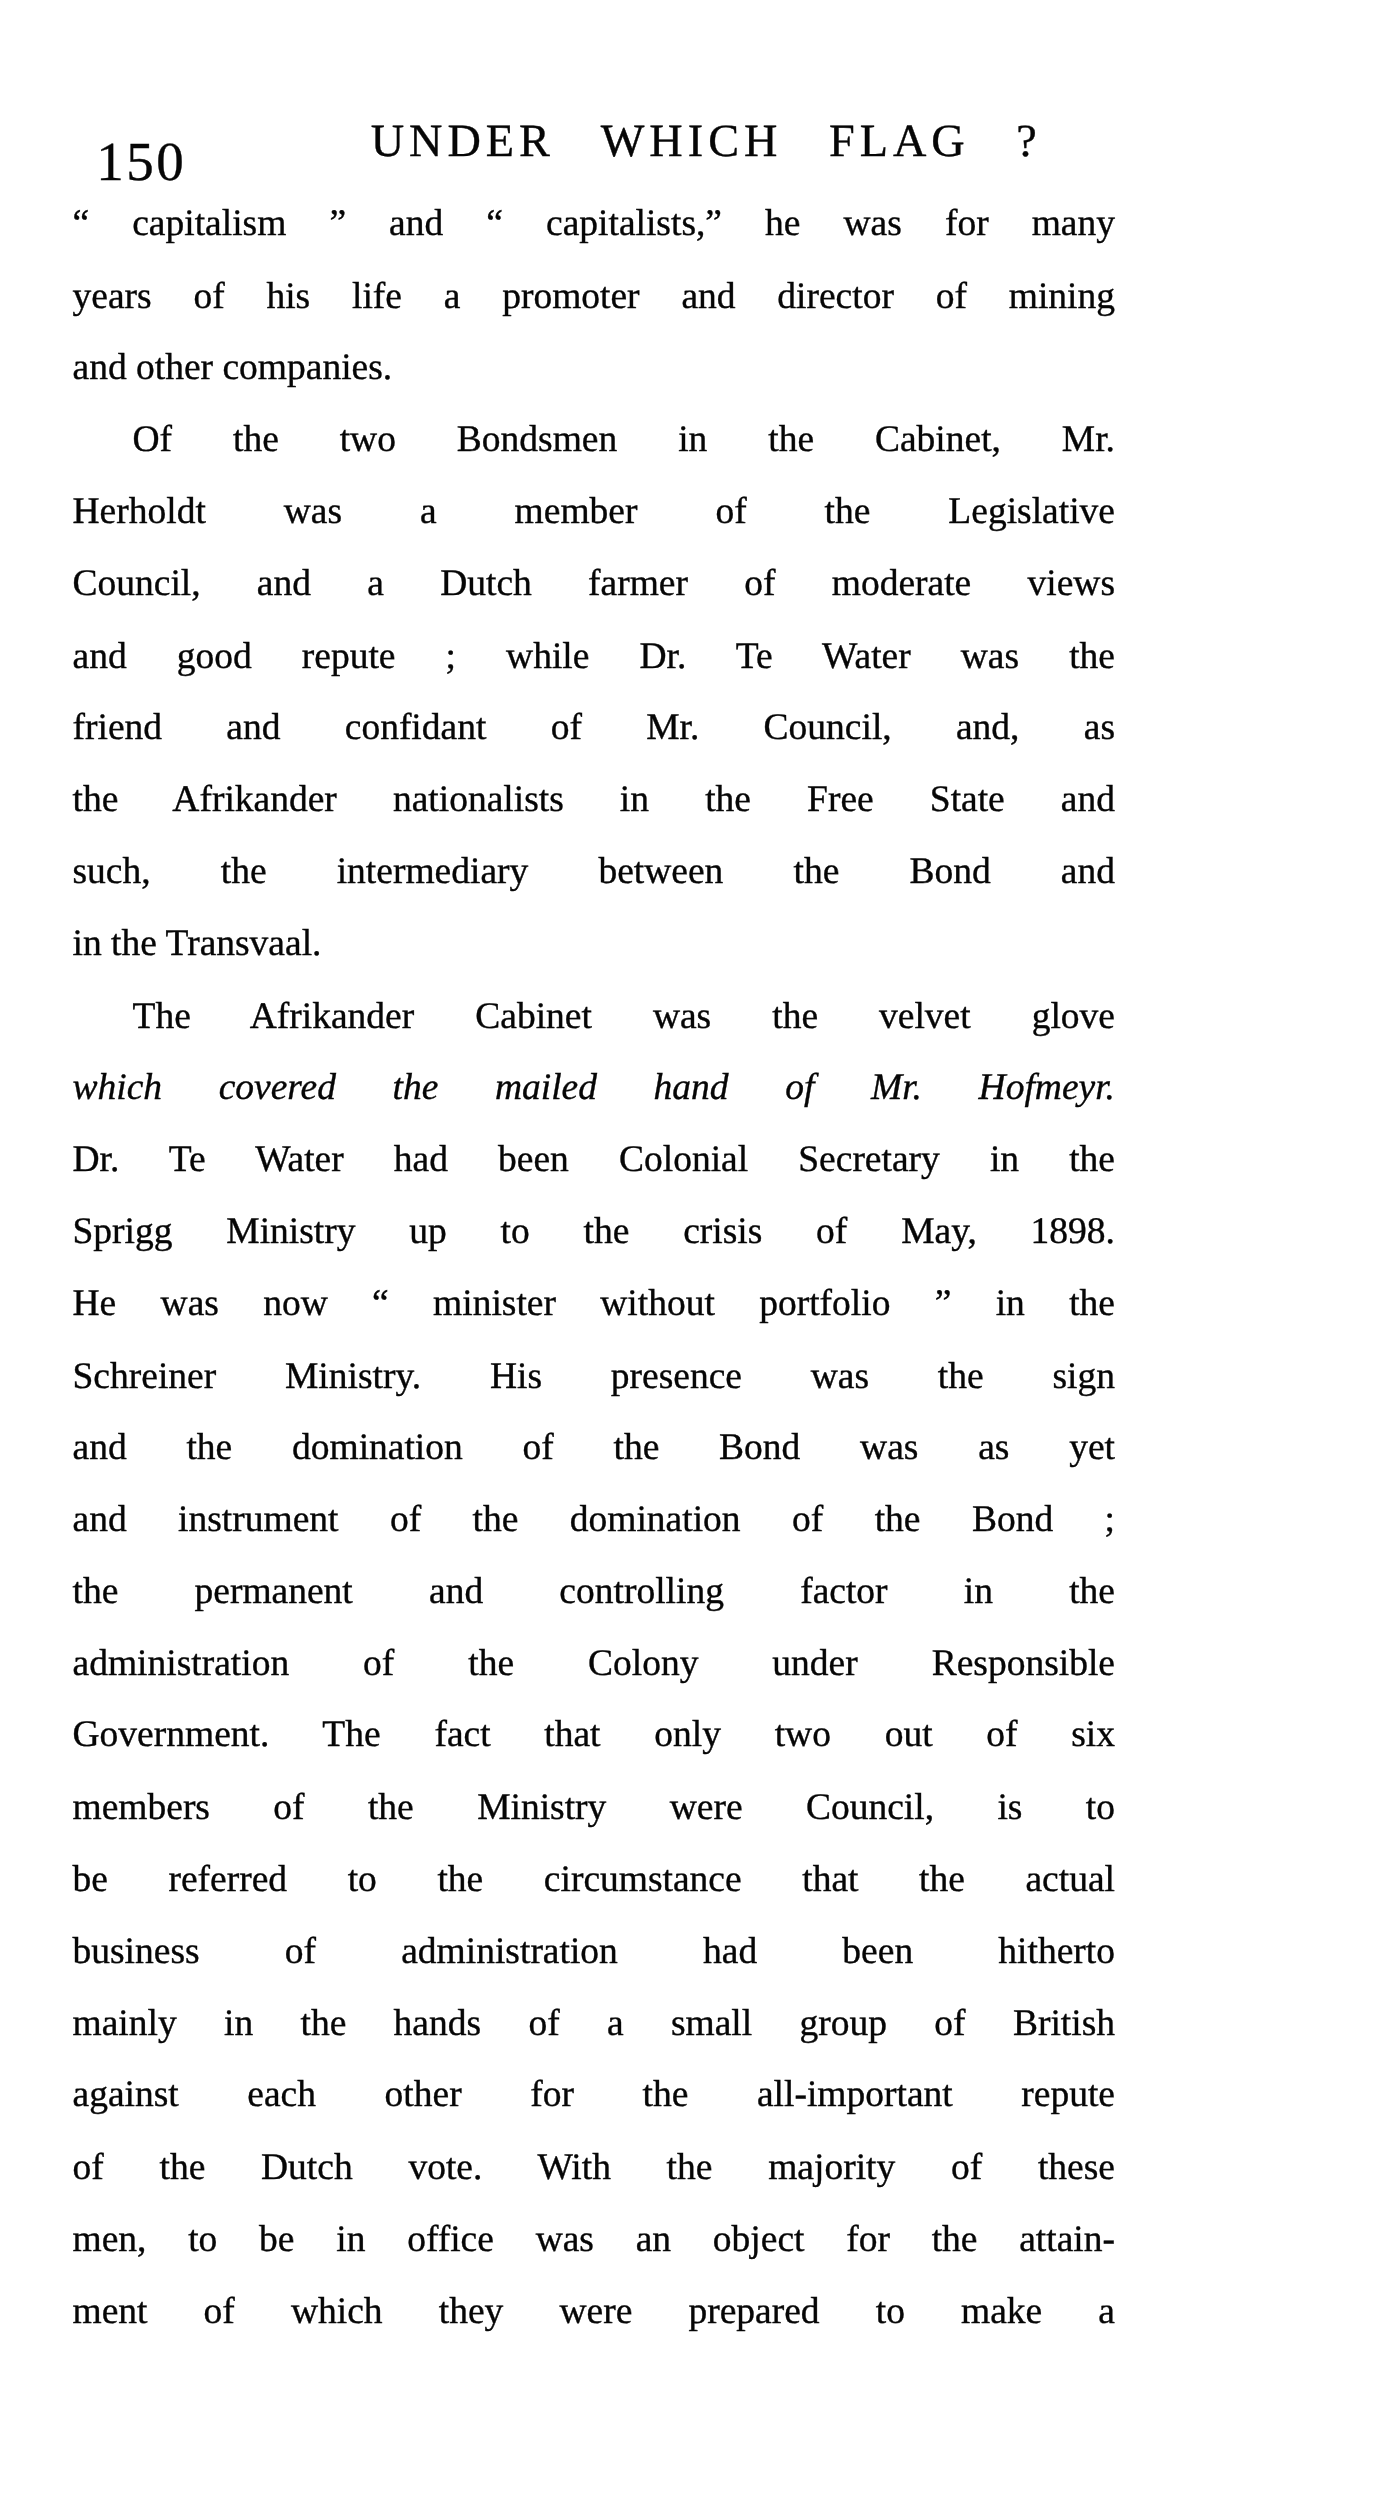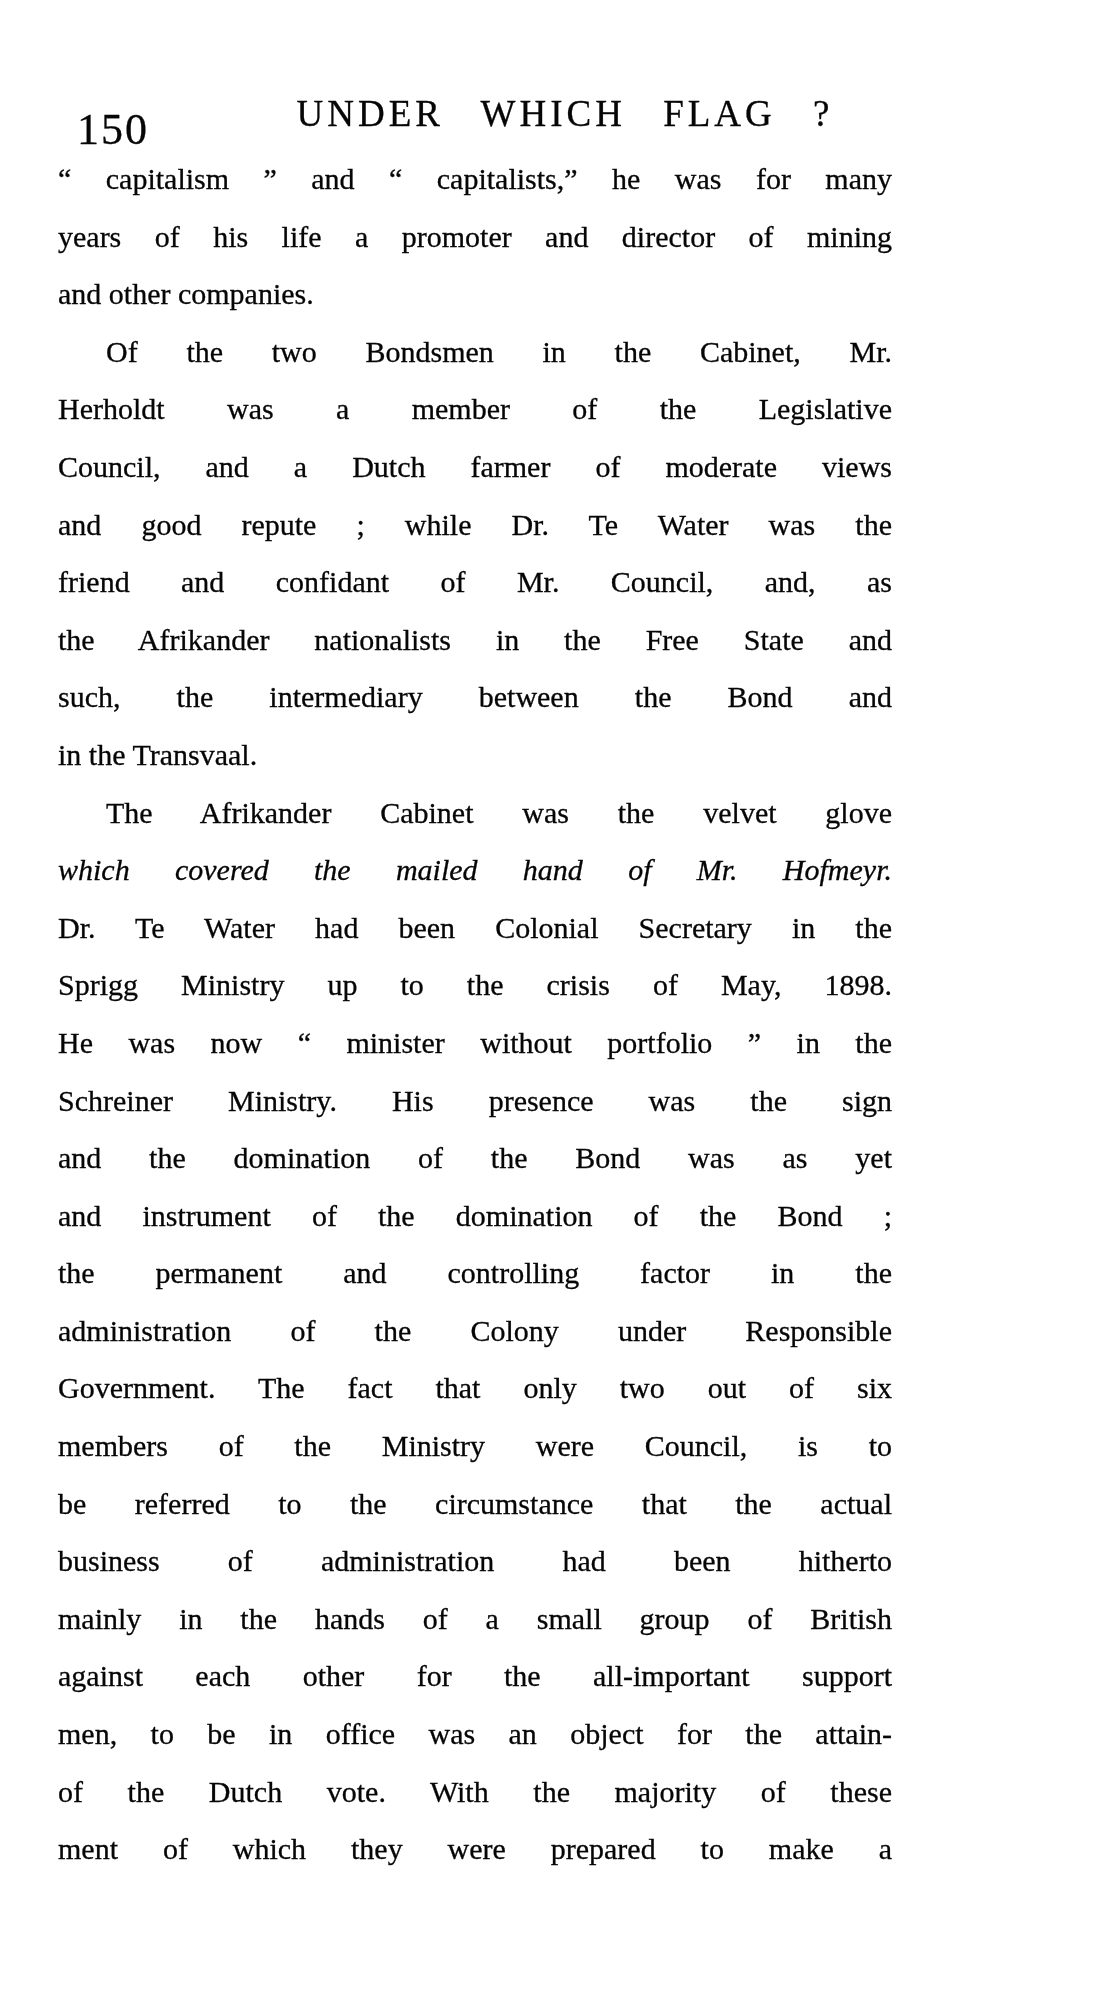"against each other for the" div.line { text: support -> repute }
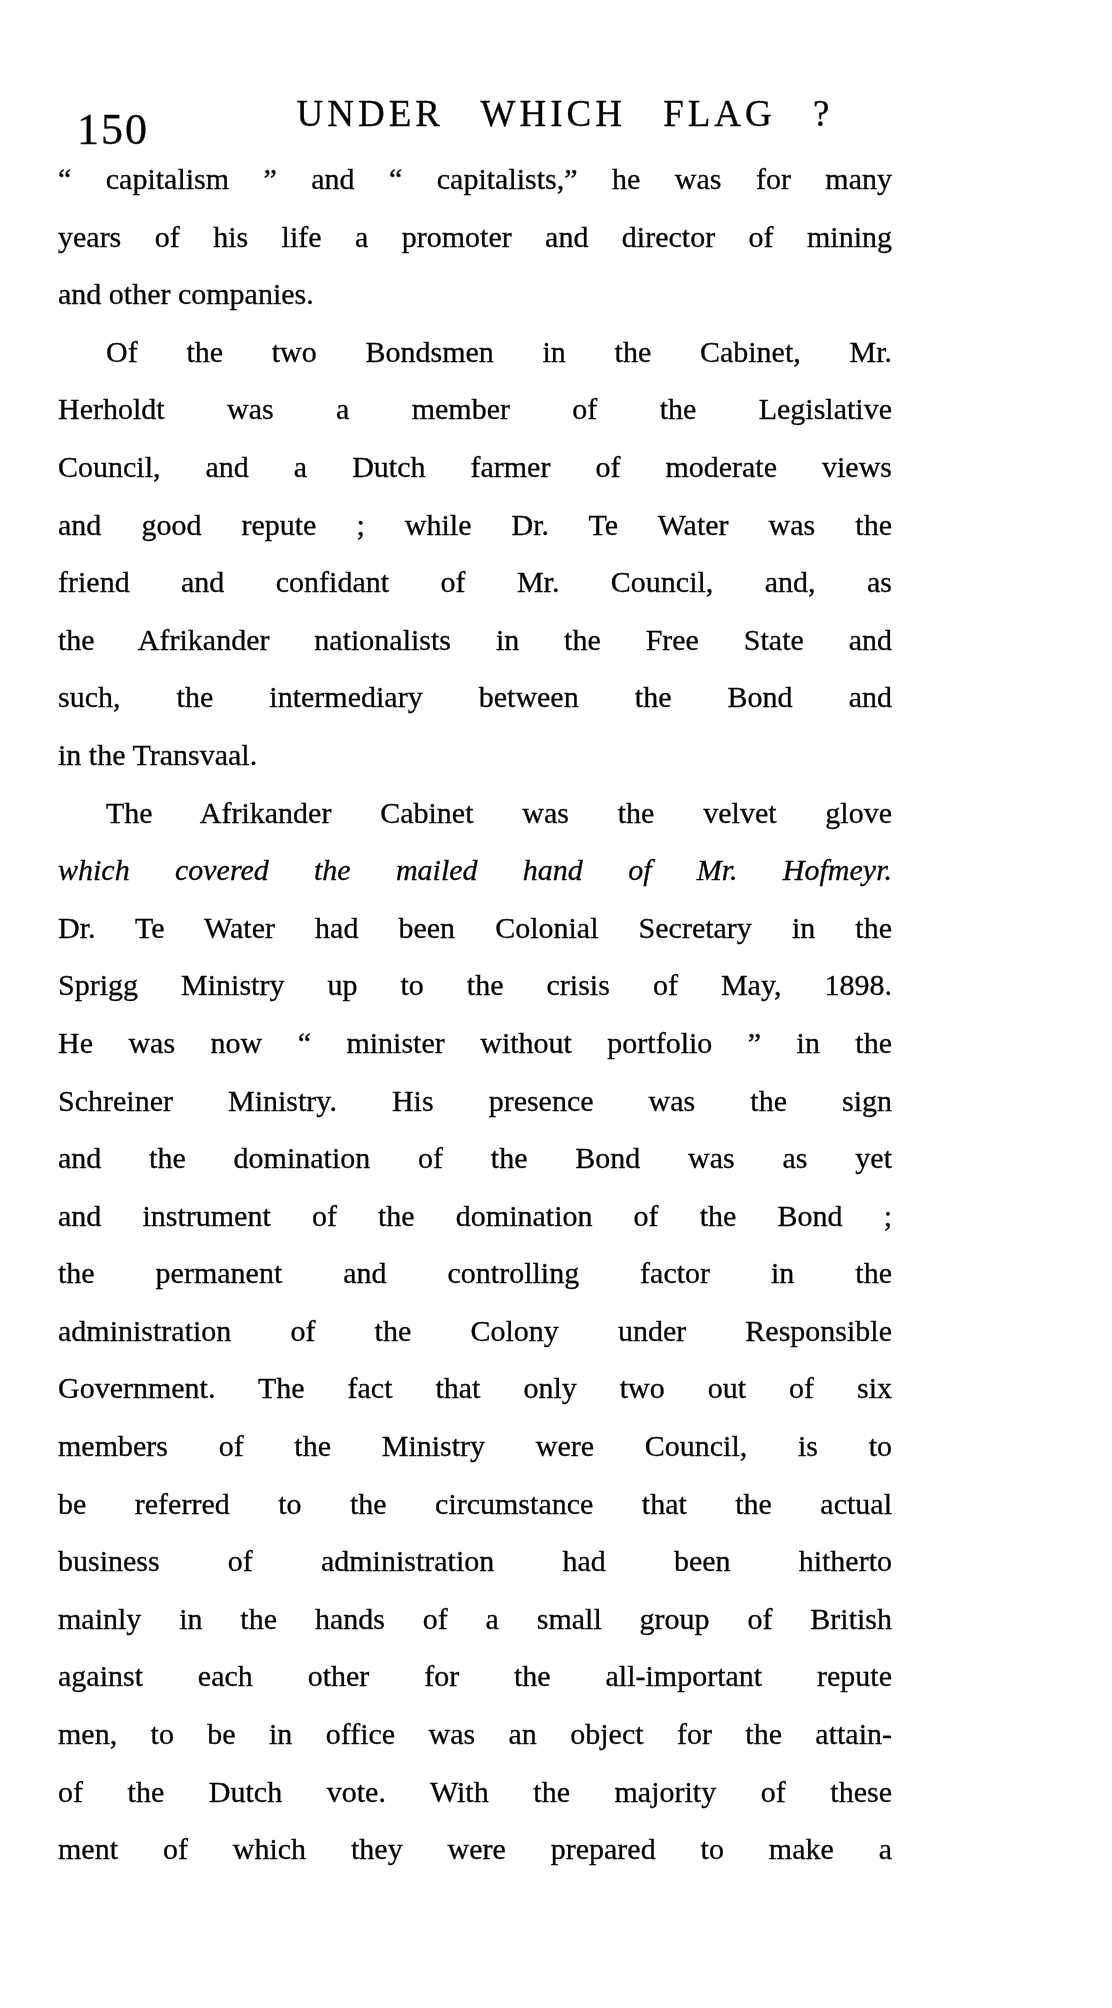"men, to be in office" div.line { order: before "of the Dutch vote. With" -> after "of the Dutch vote. With" }
